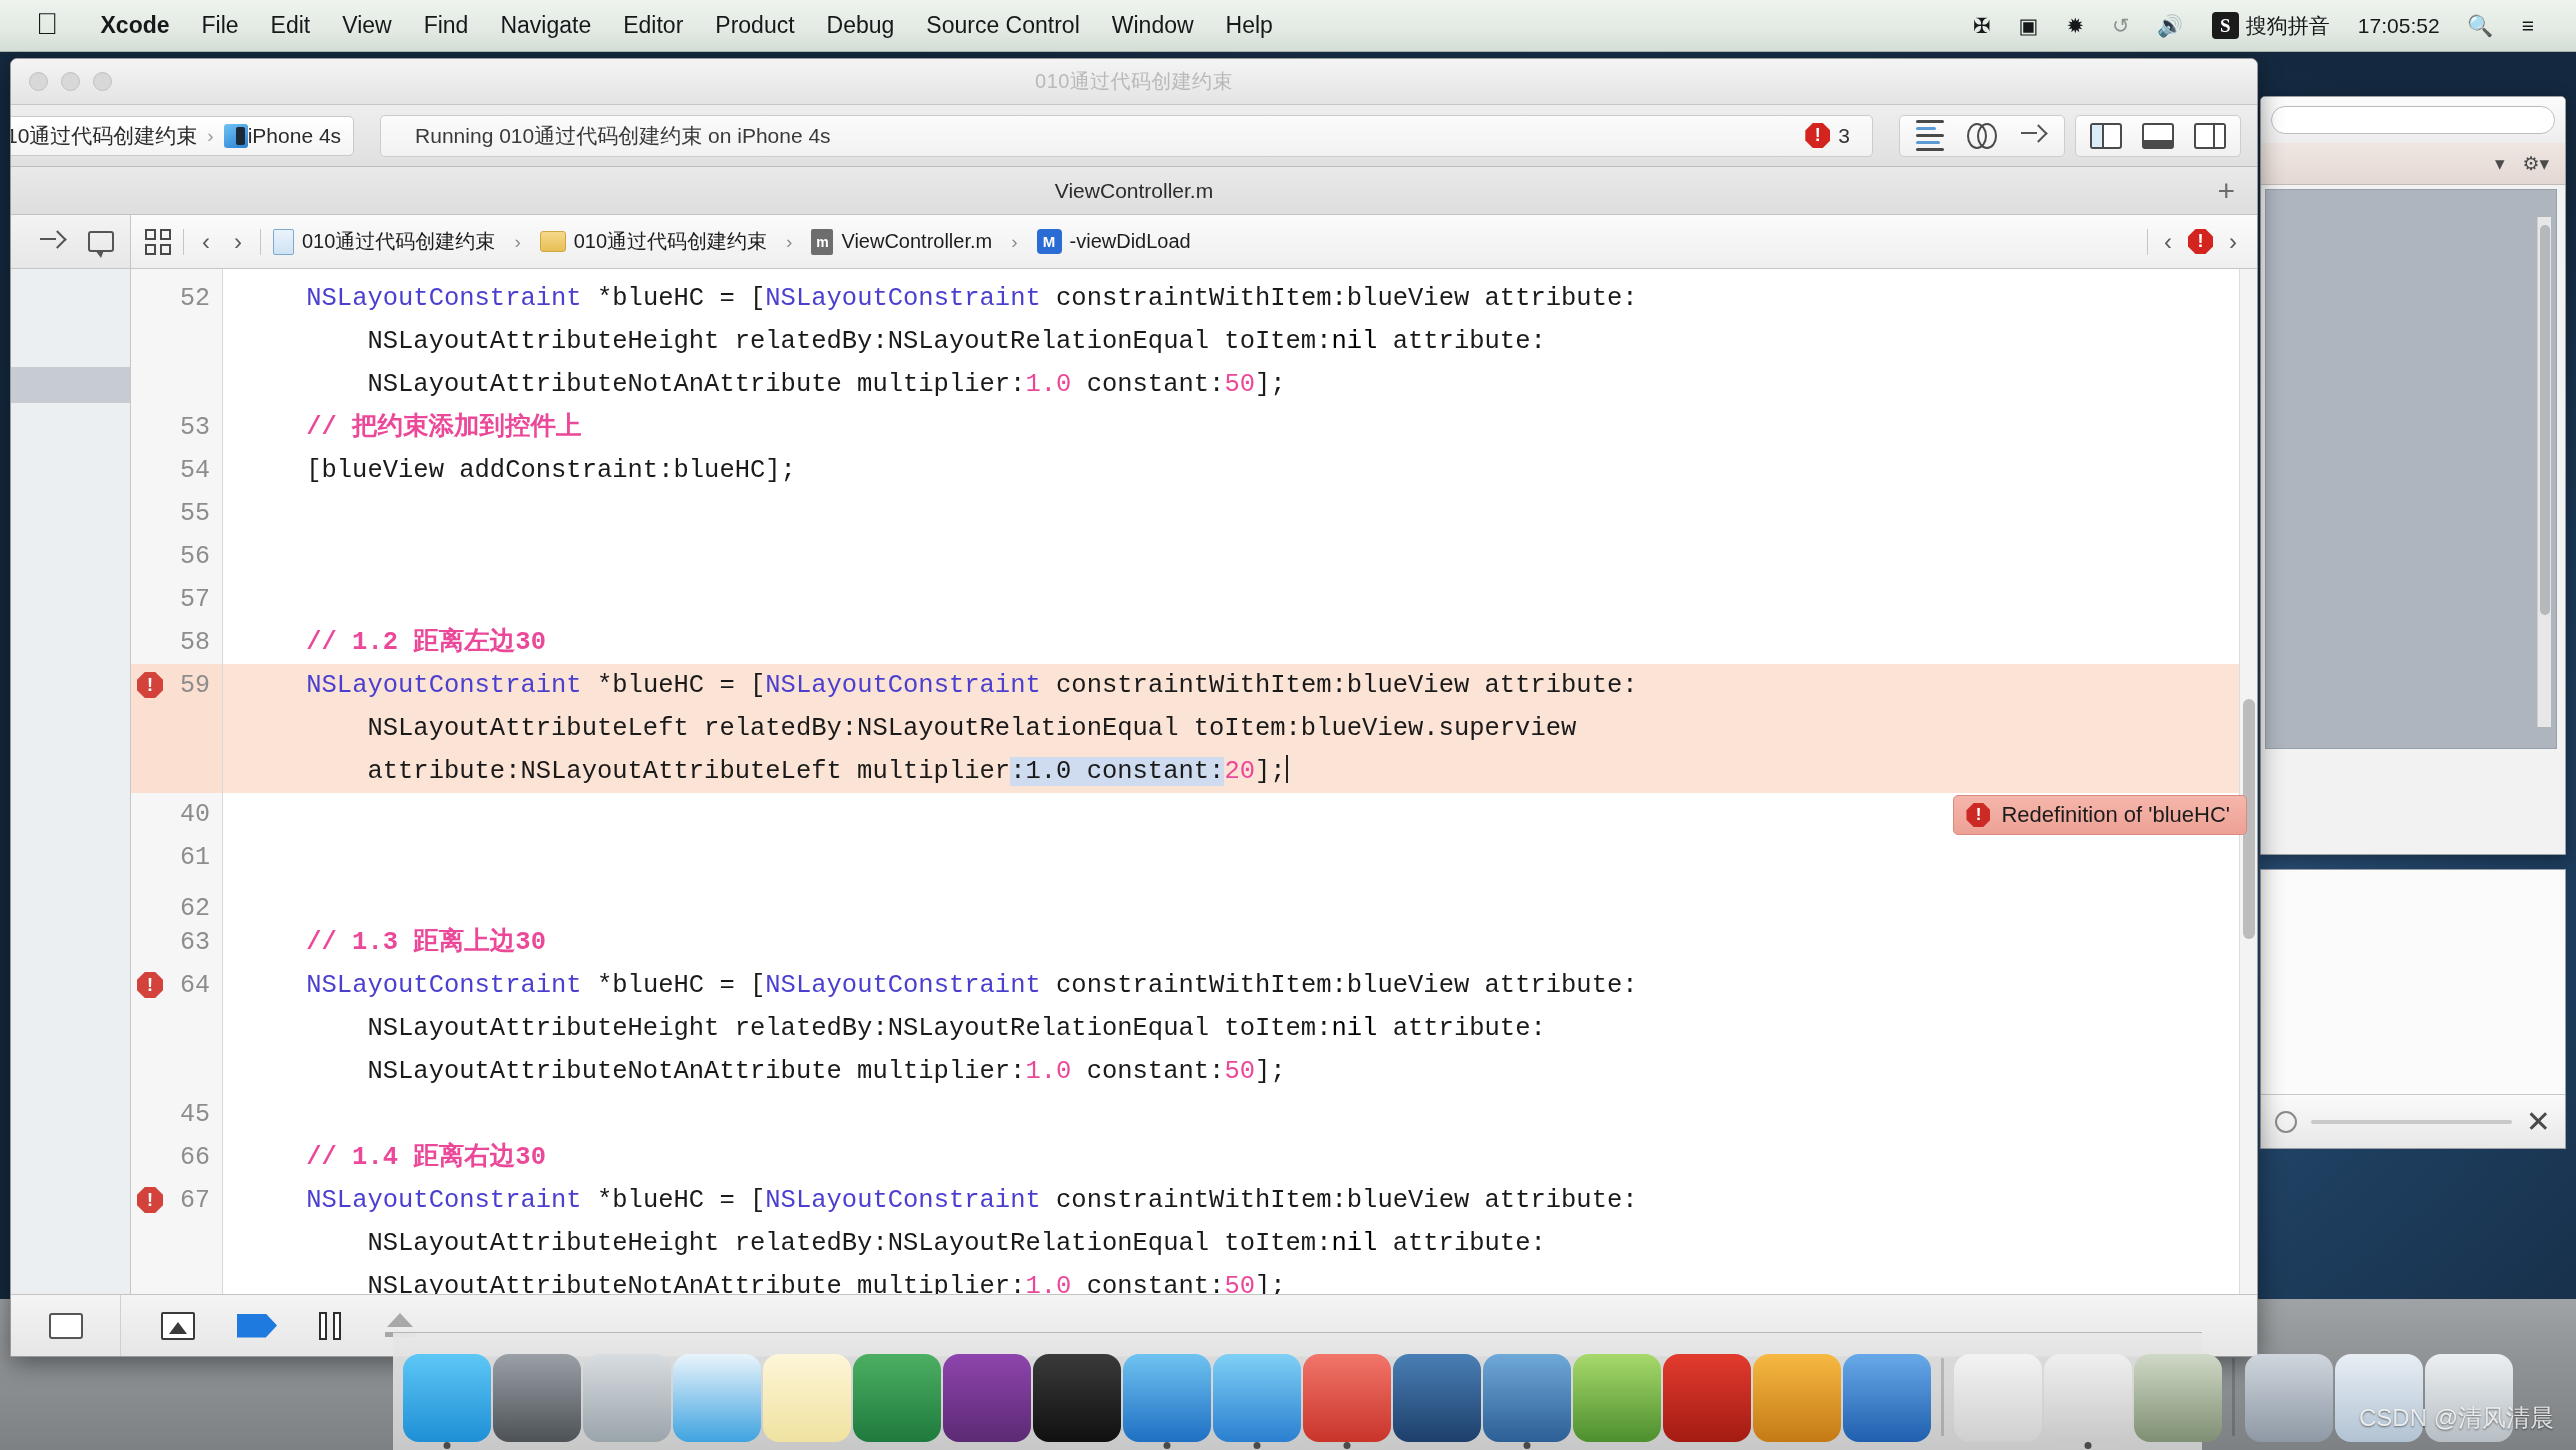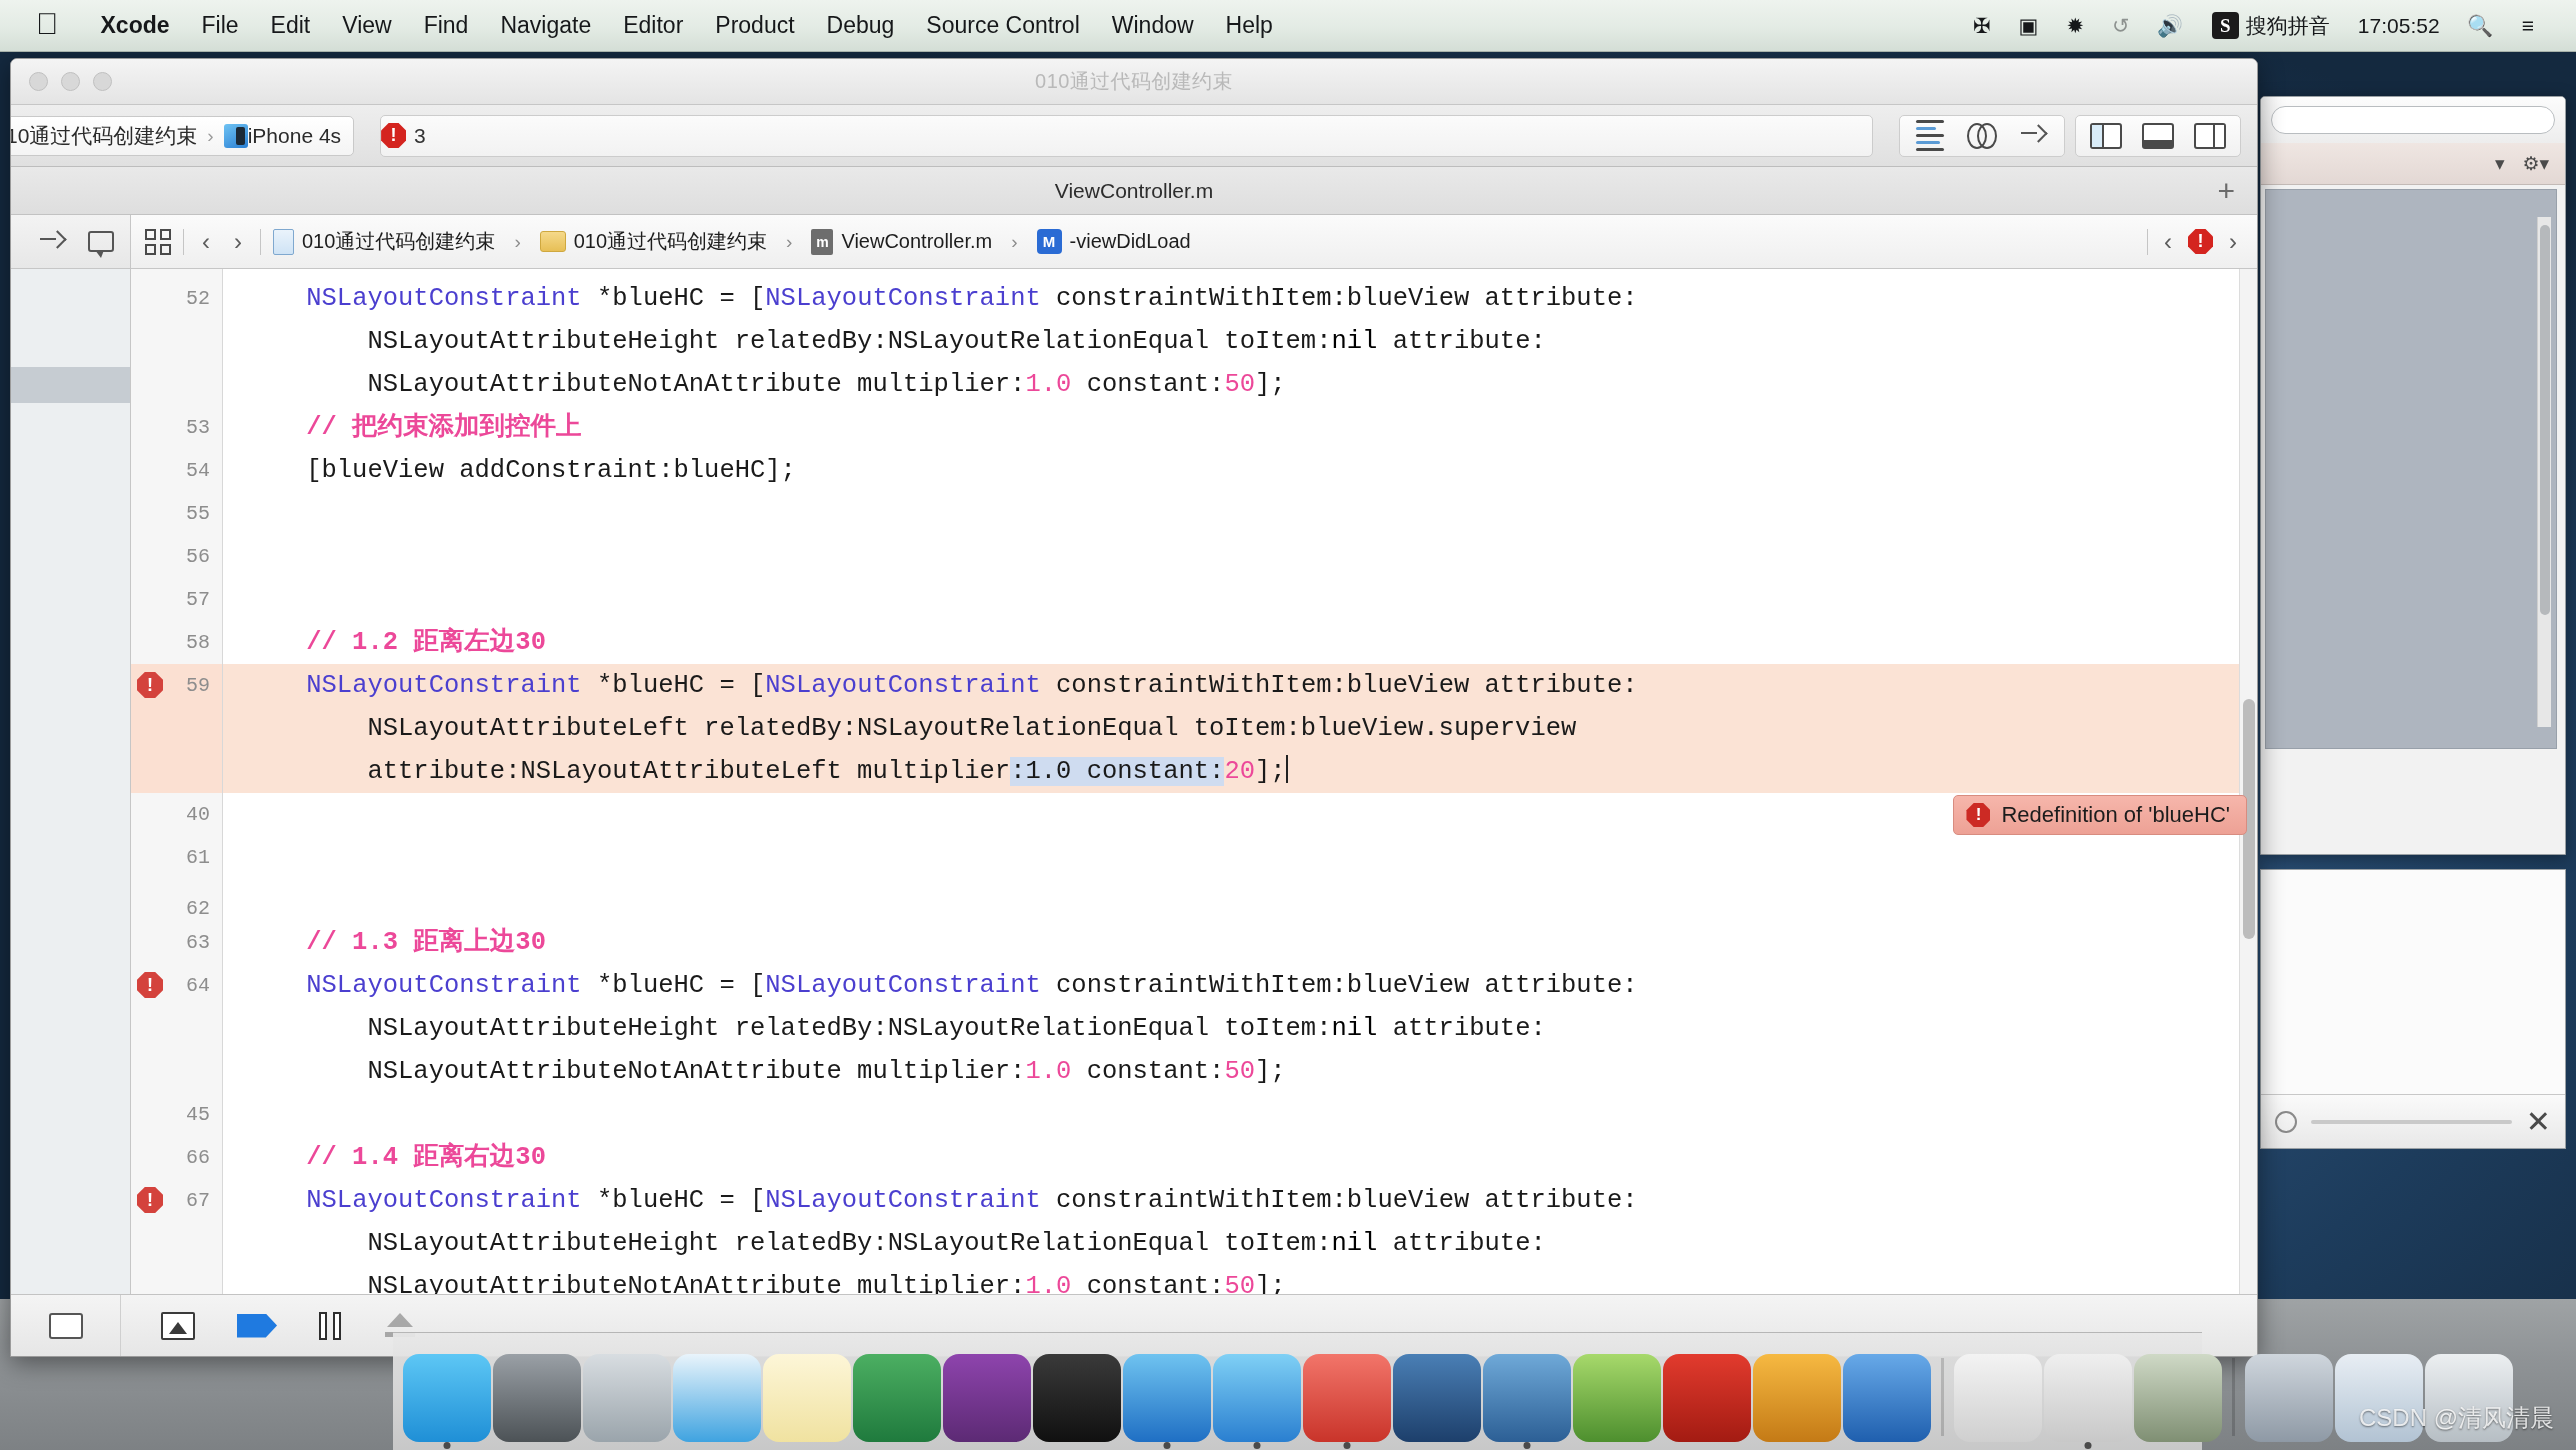"Running 010通过代码创建约束 on iPhone 4s" span.stxt { html: none -> <span>Running 010通过代码创建约束 on iPhone 4s</span> }
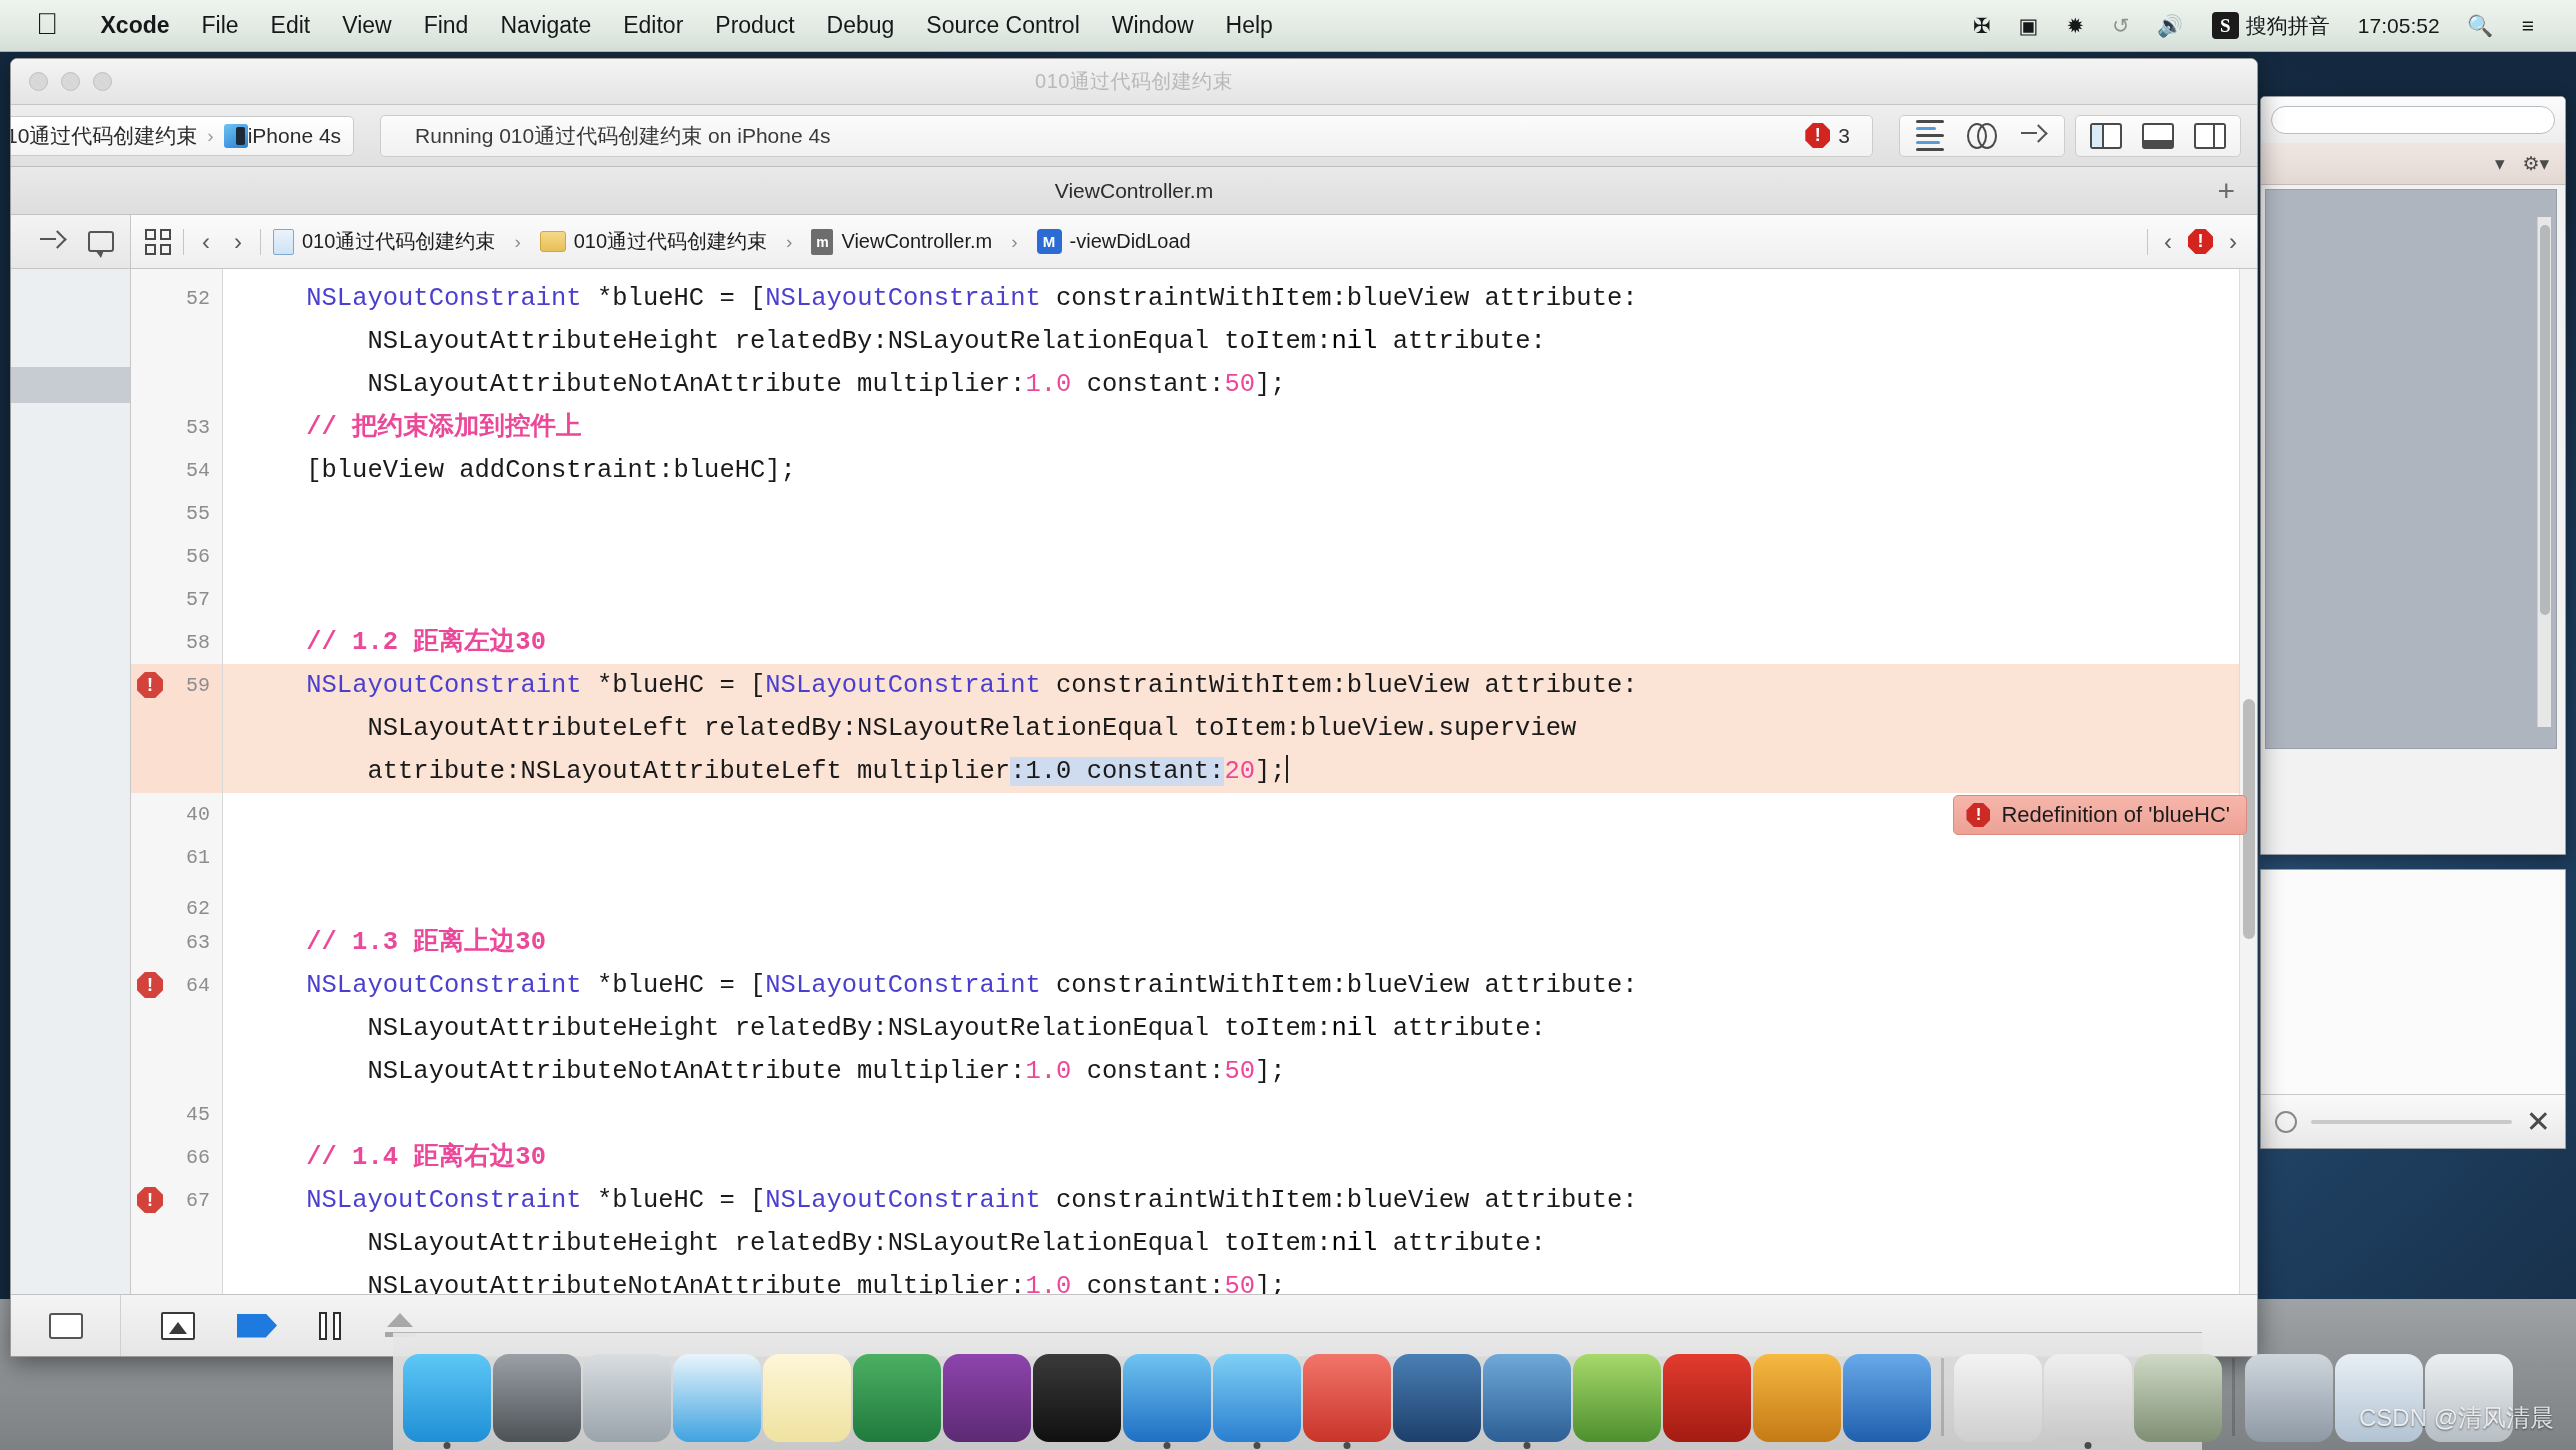"52" .lnum { font-size: 20px -> 25px }
